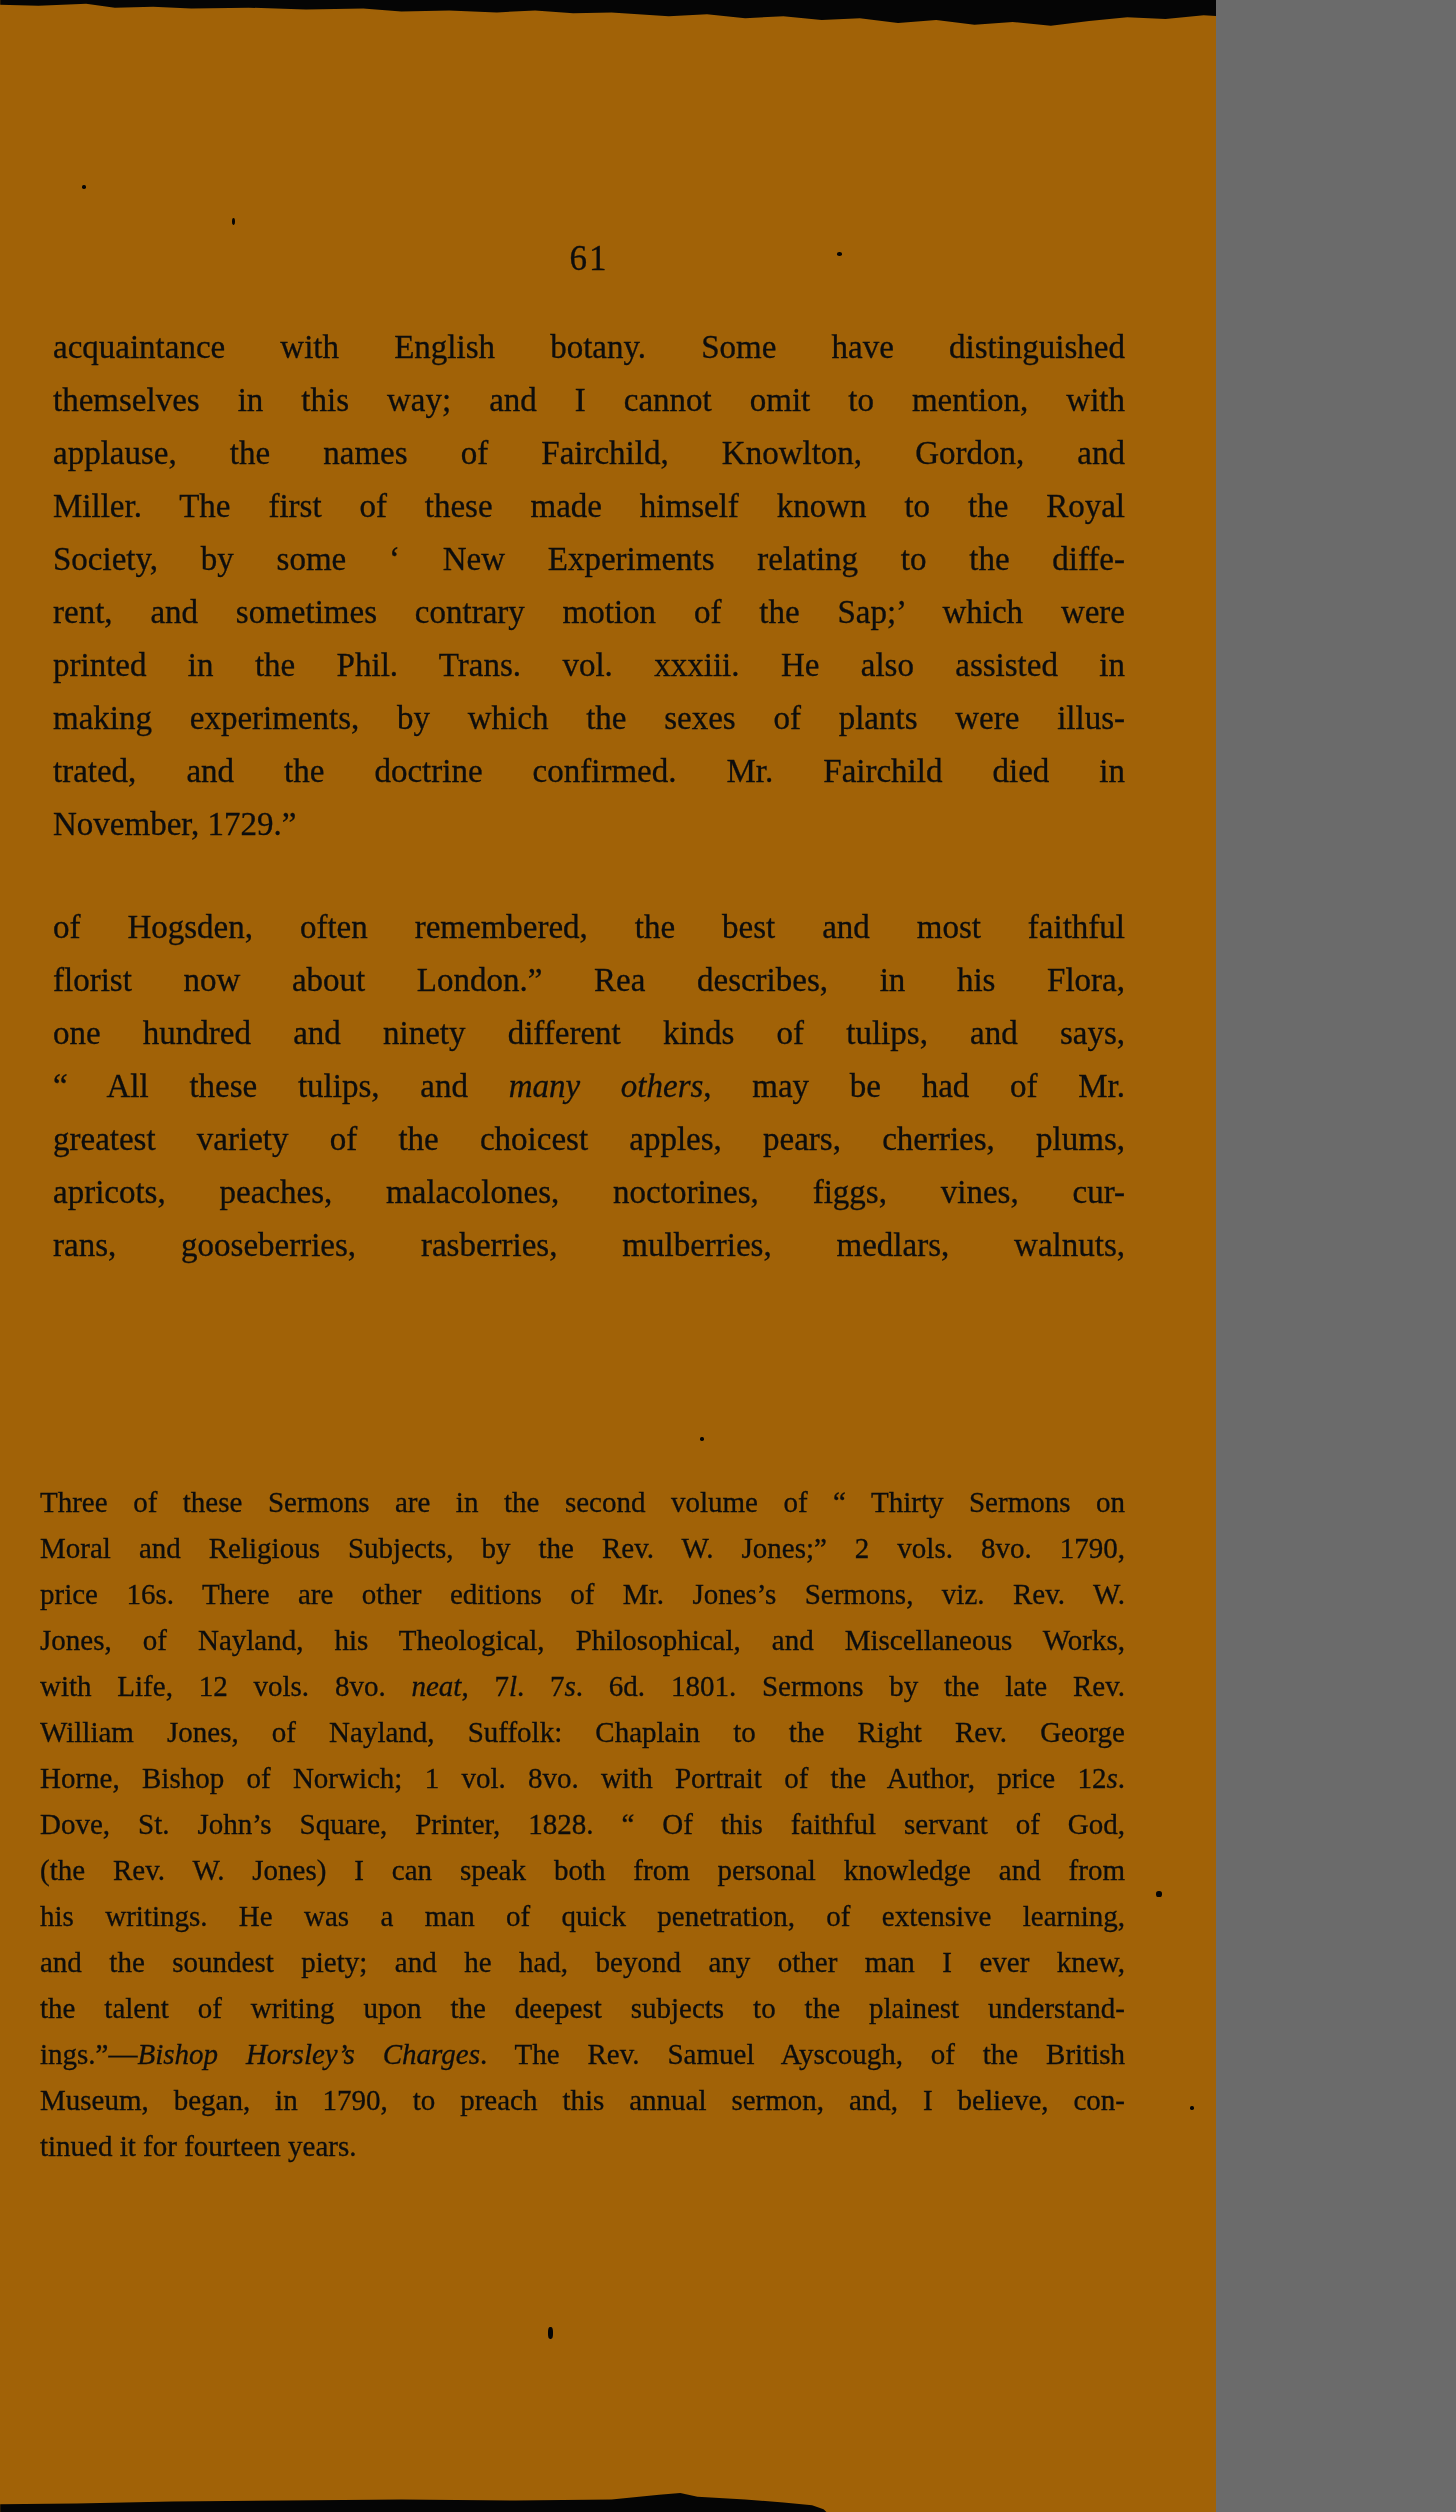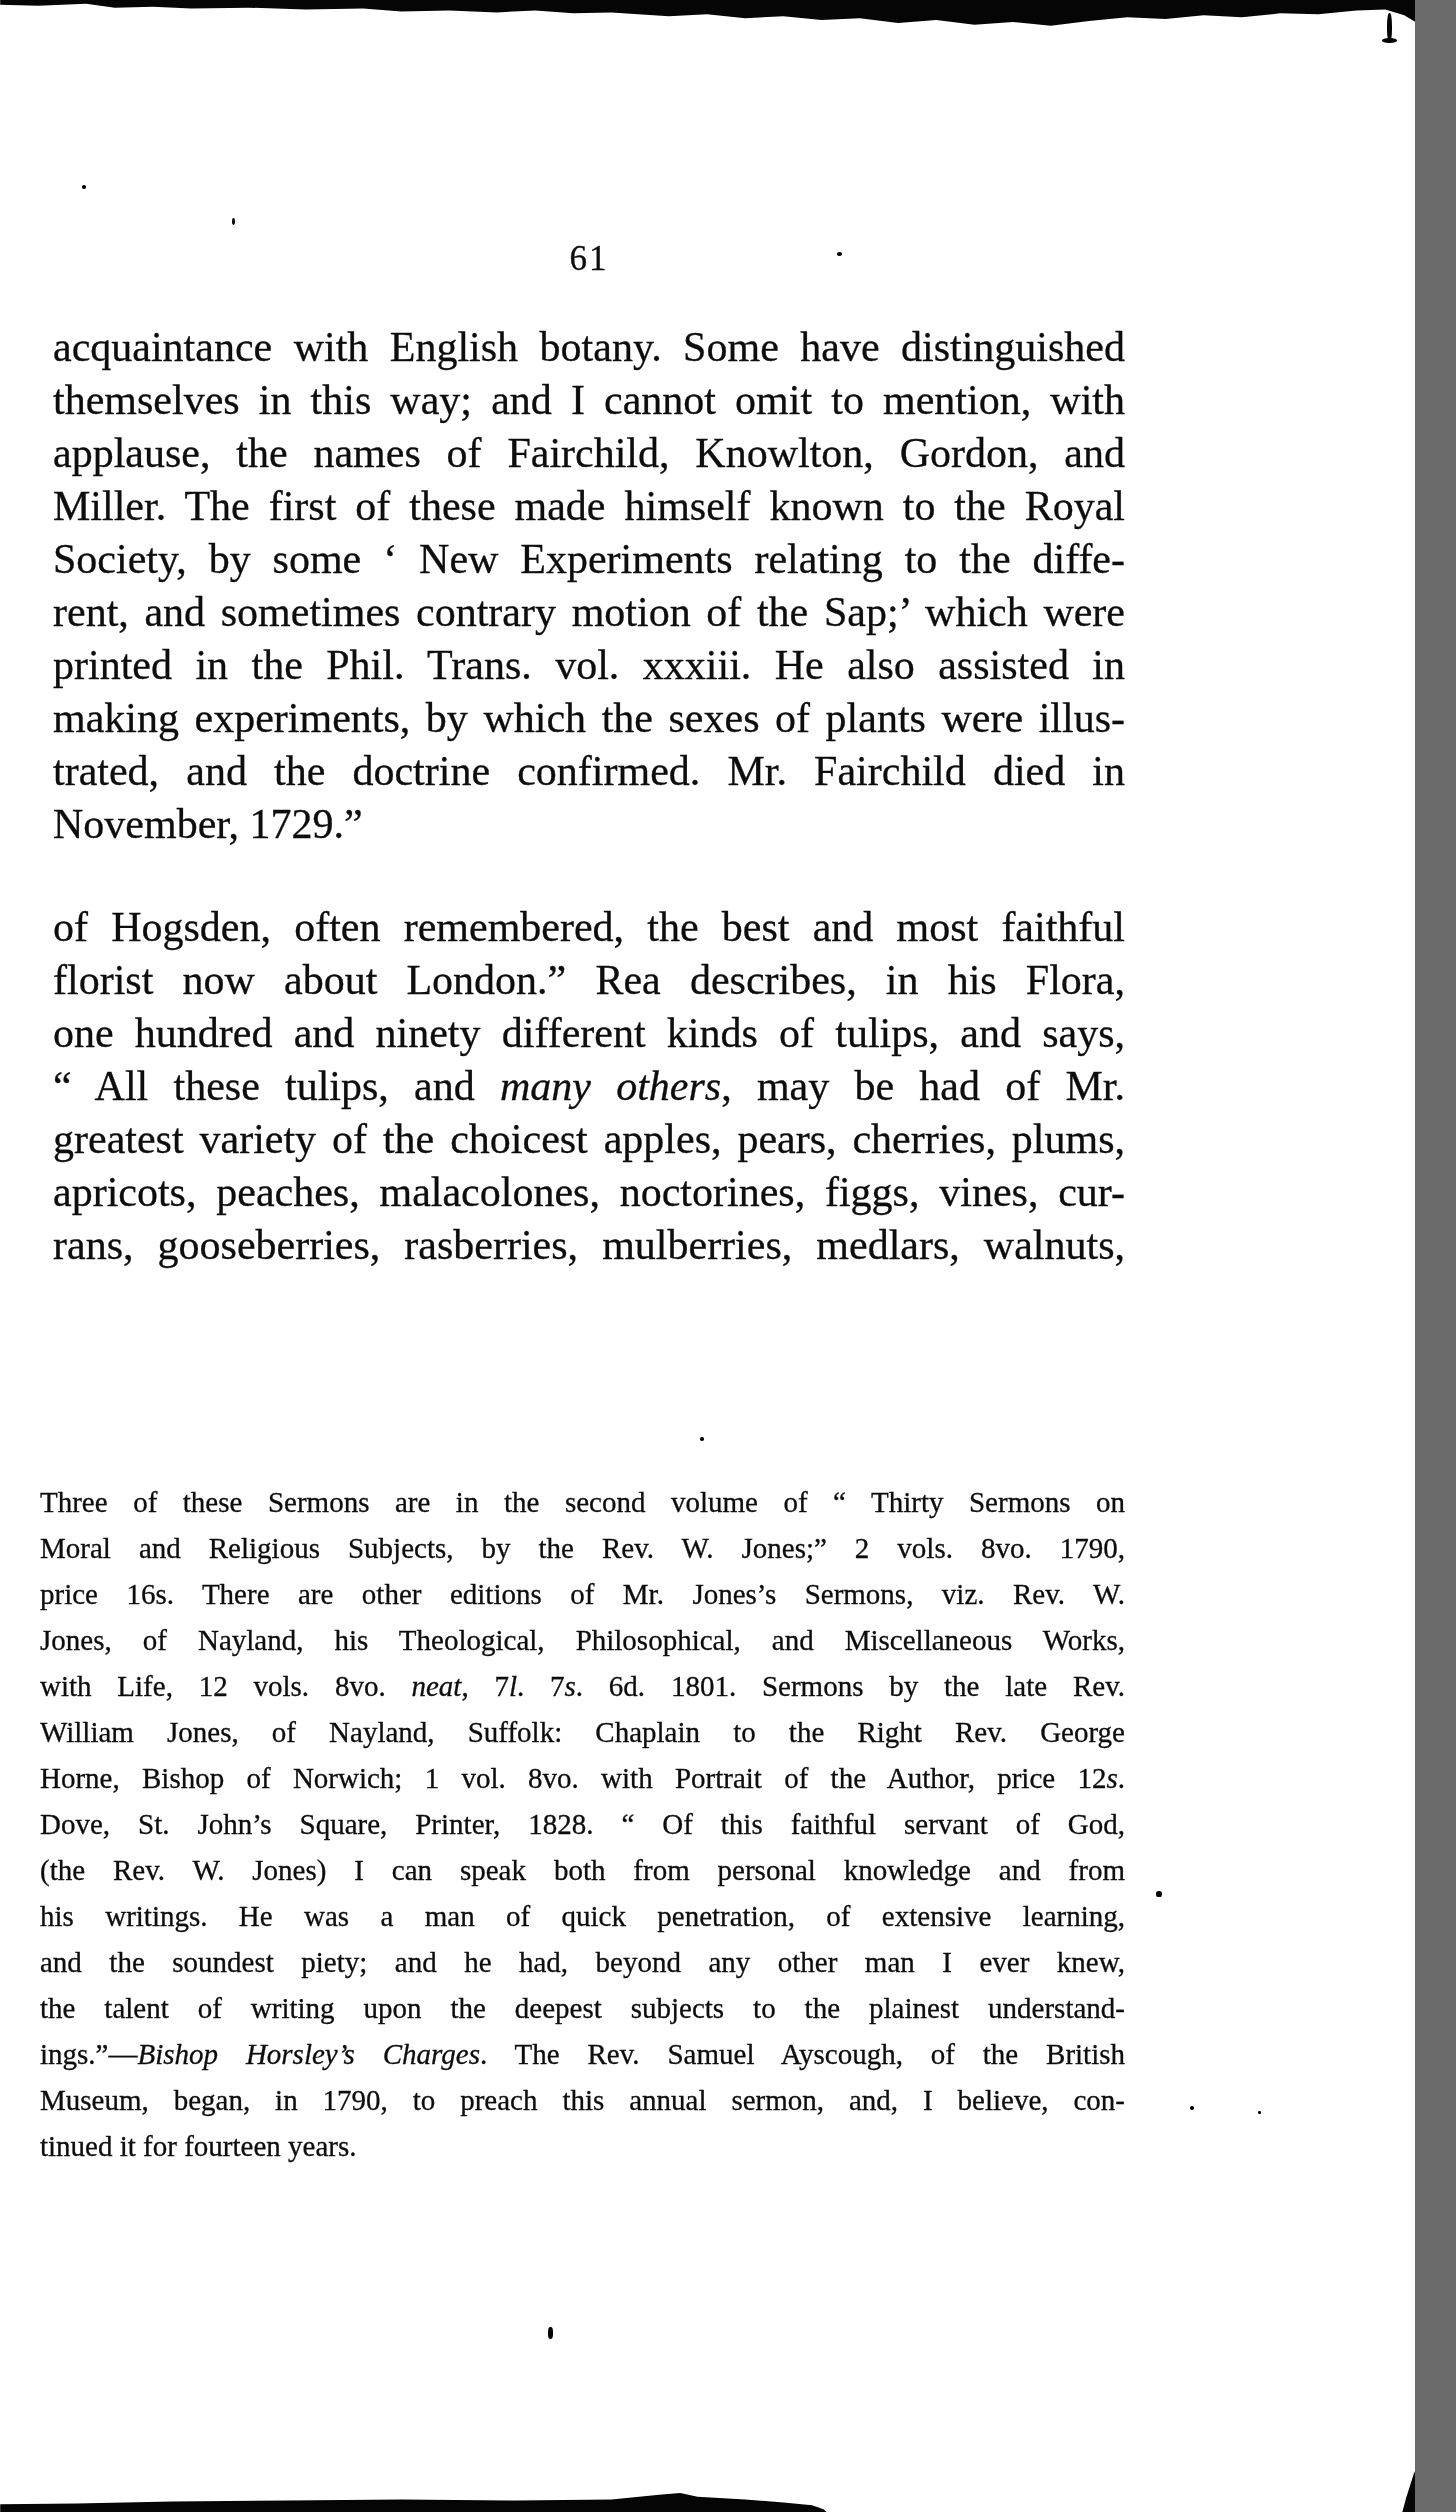"61" .page { background: #ffffff -> #a16207; width: 1415px -> 1216px }
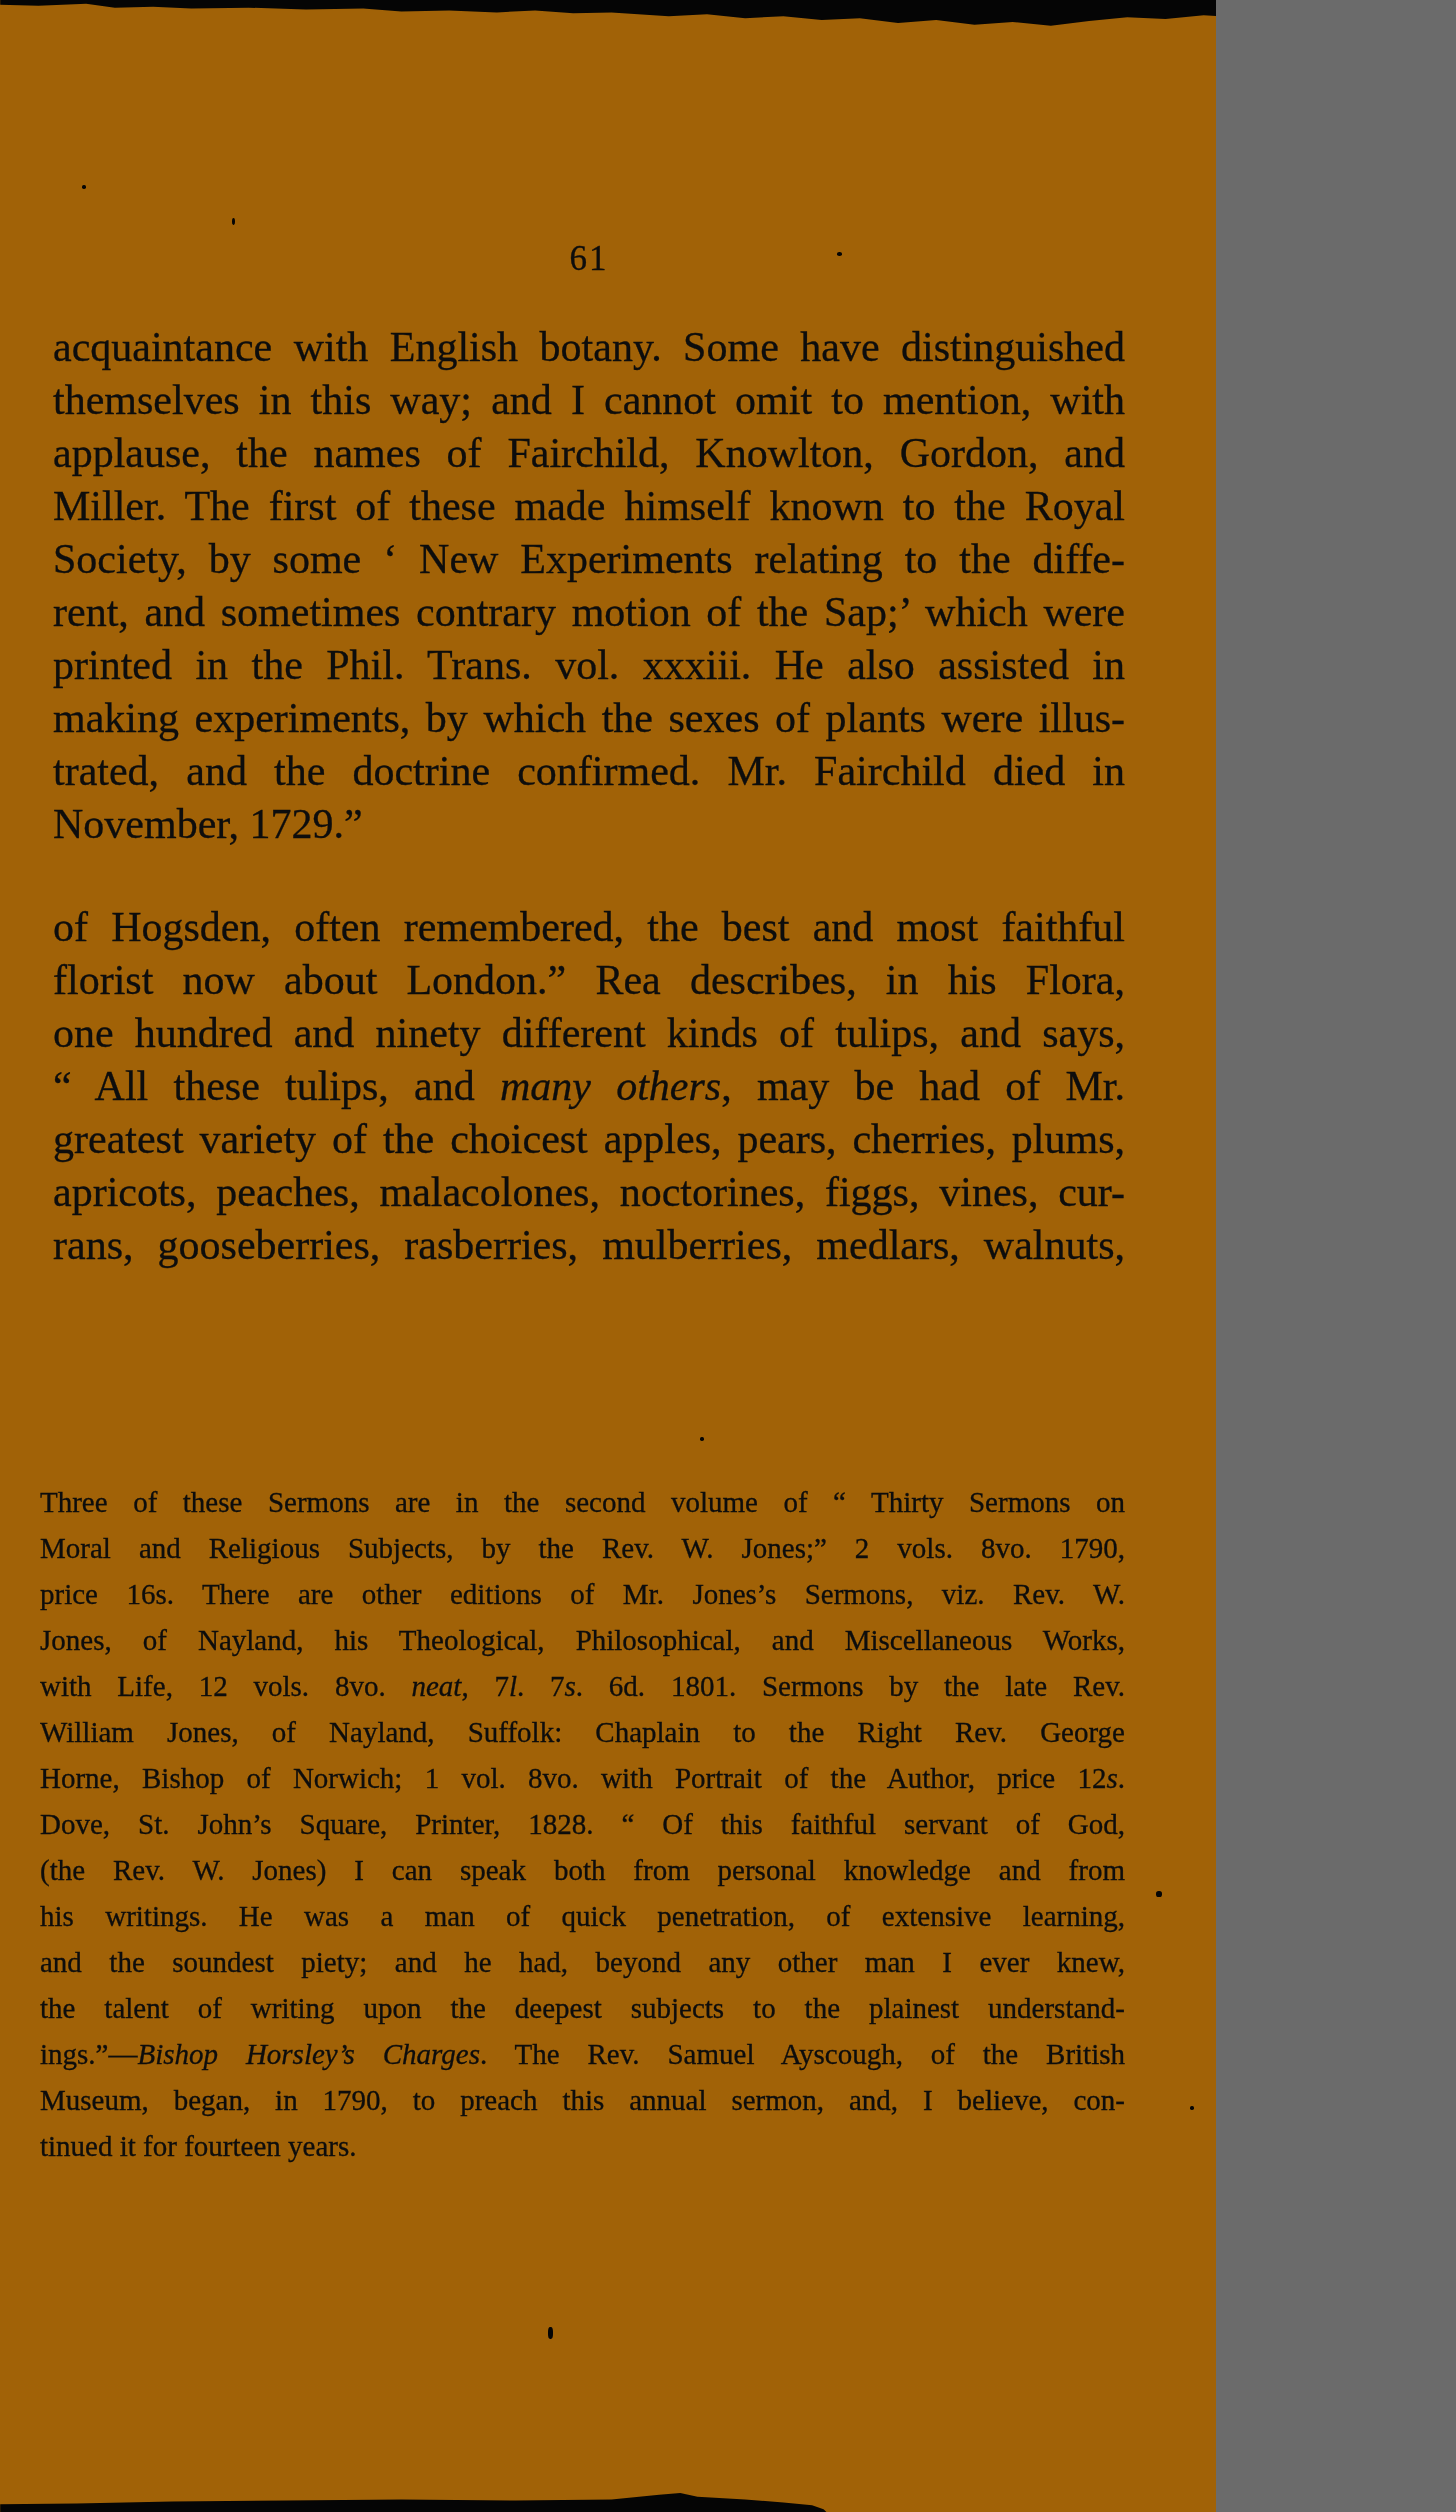"acquaintance with English botany. Some" #body-text { font-size: 42px -> 33px }
